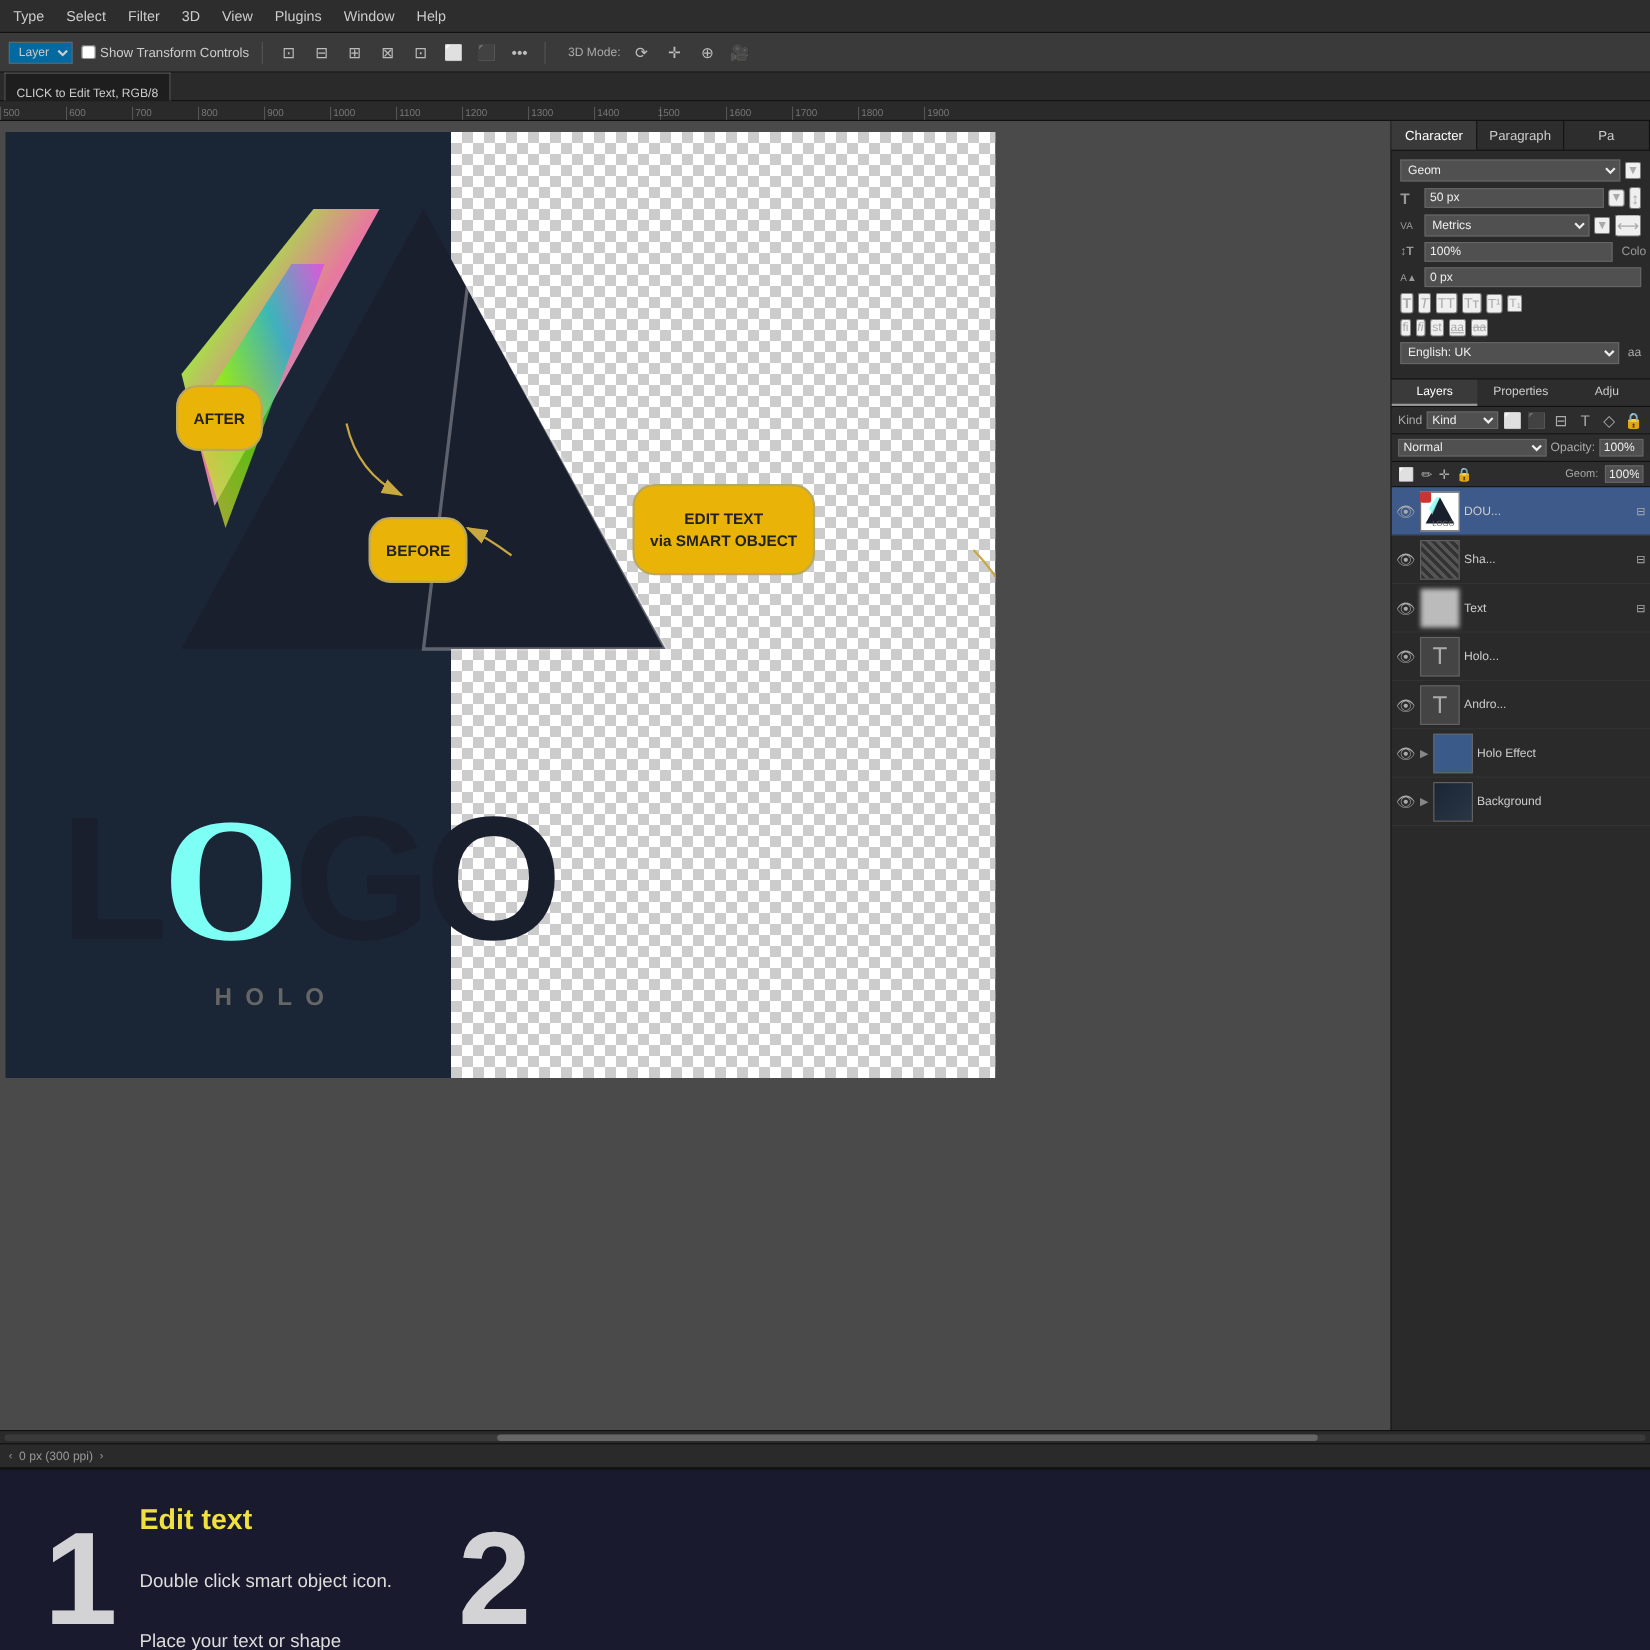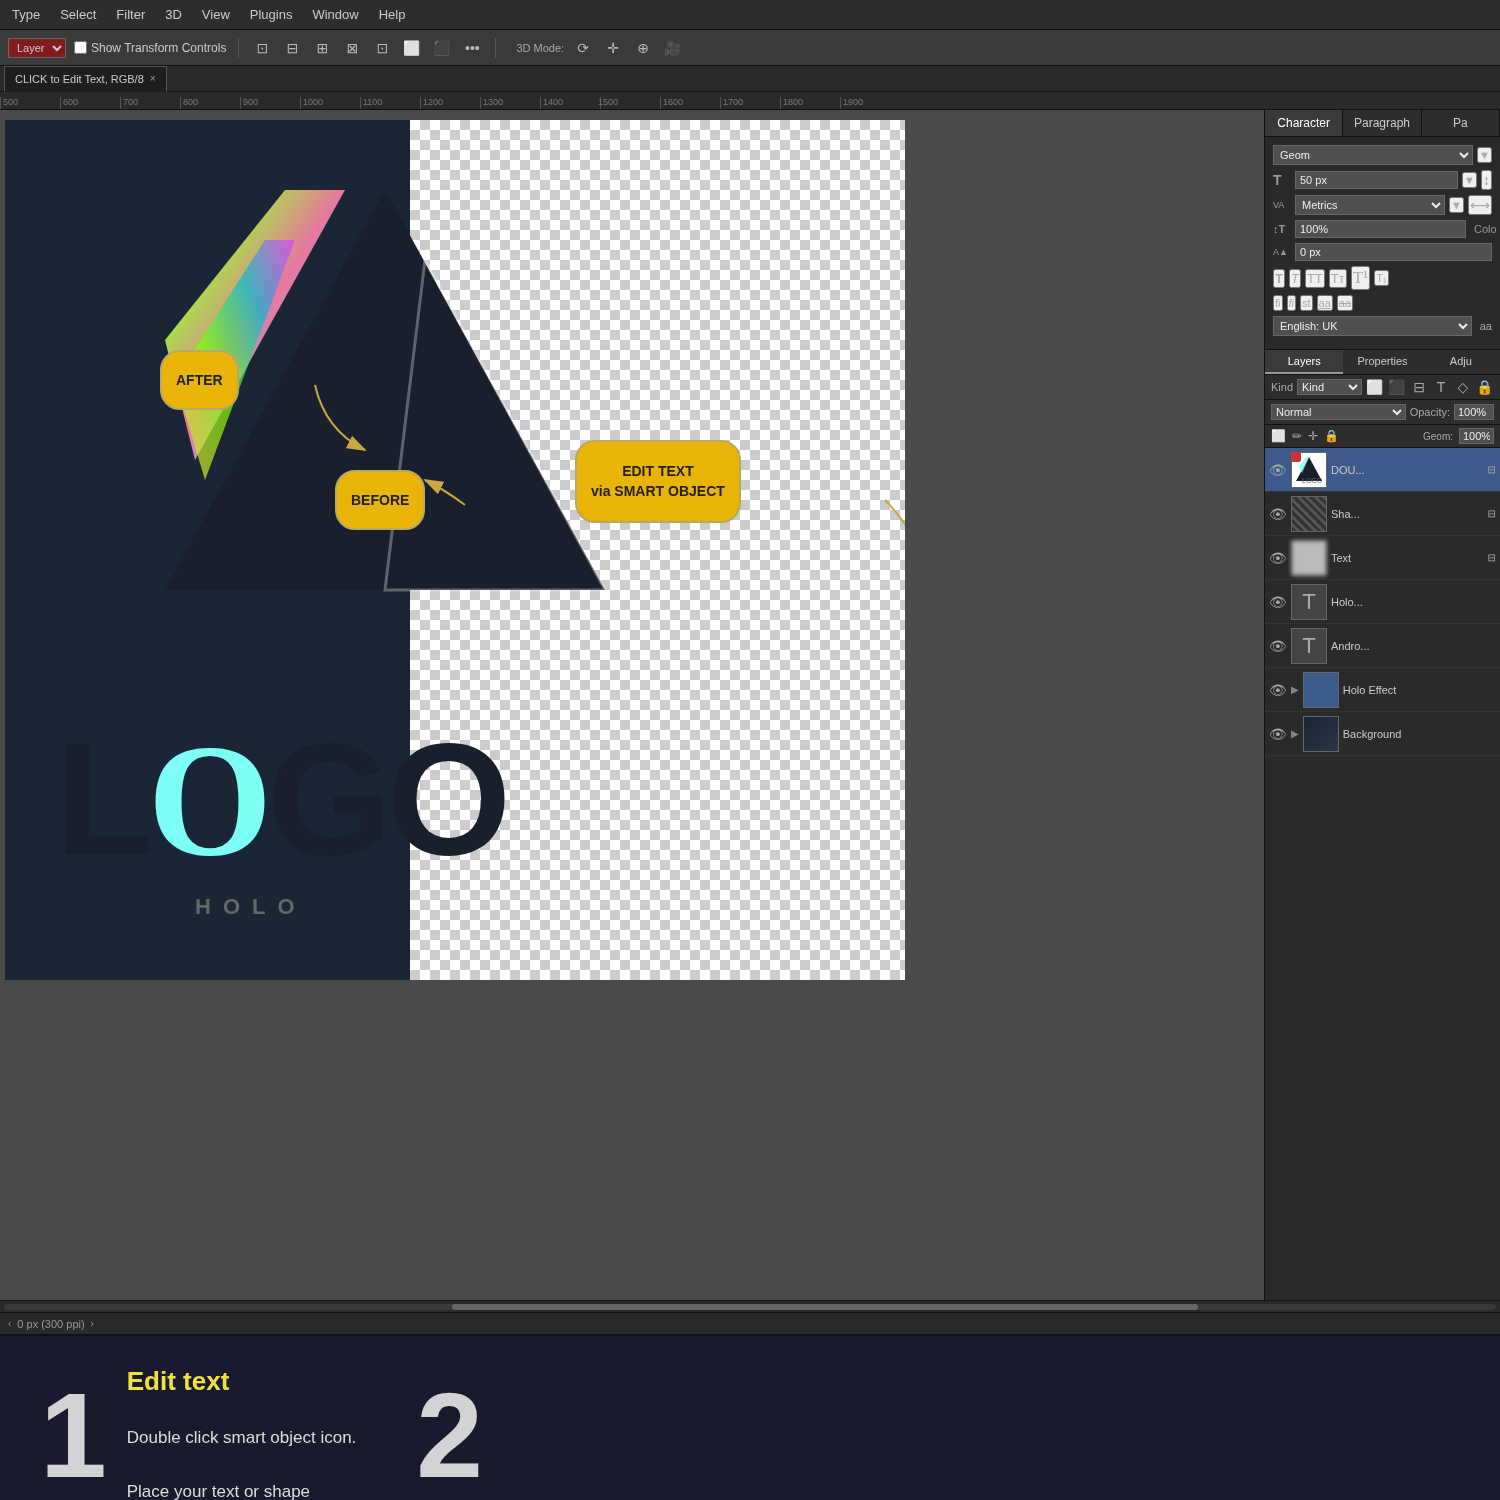"Layer" .toolbar-dropdown { background: #7f1d1d -> #0369a1 }
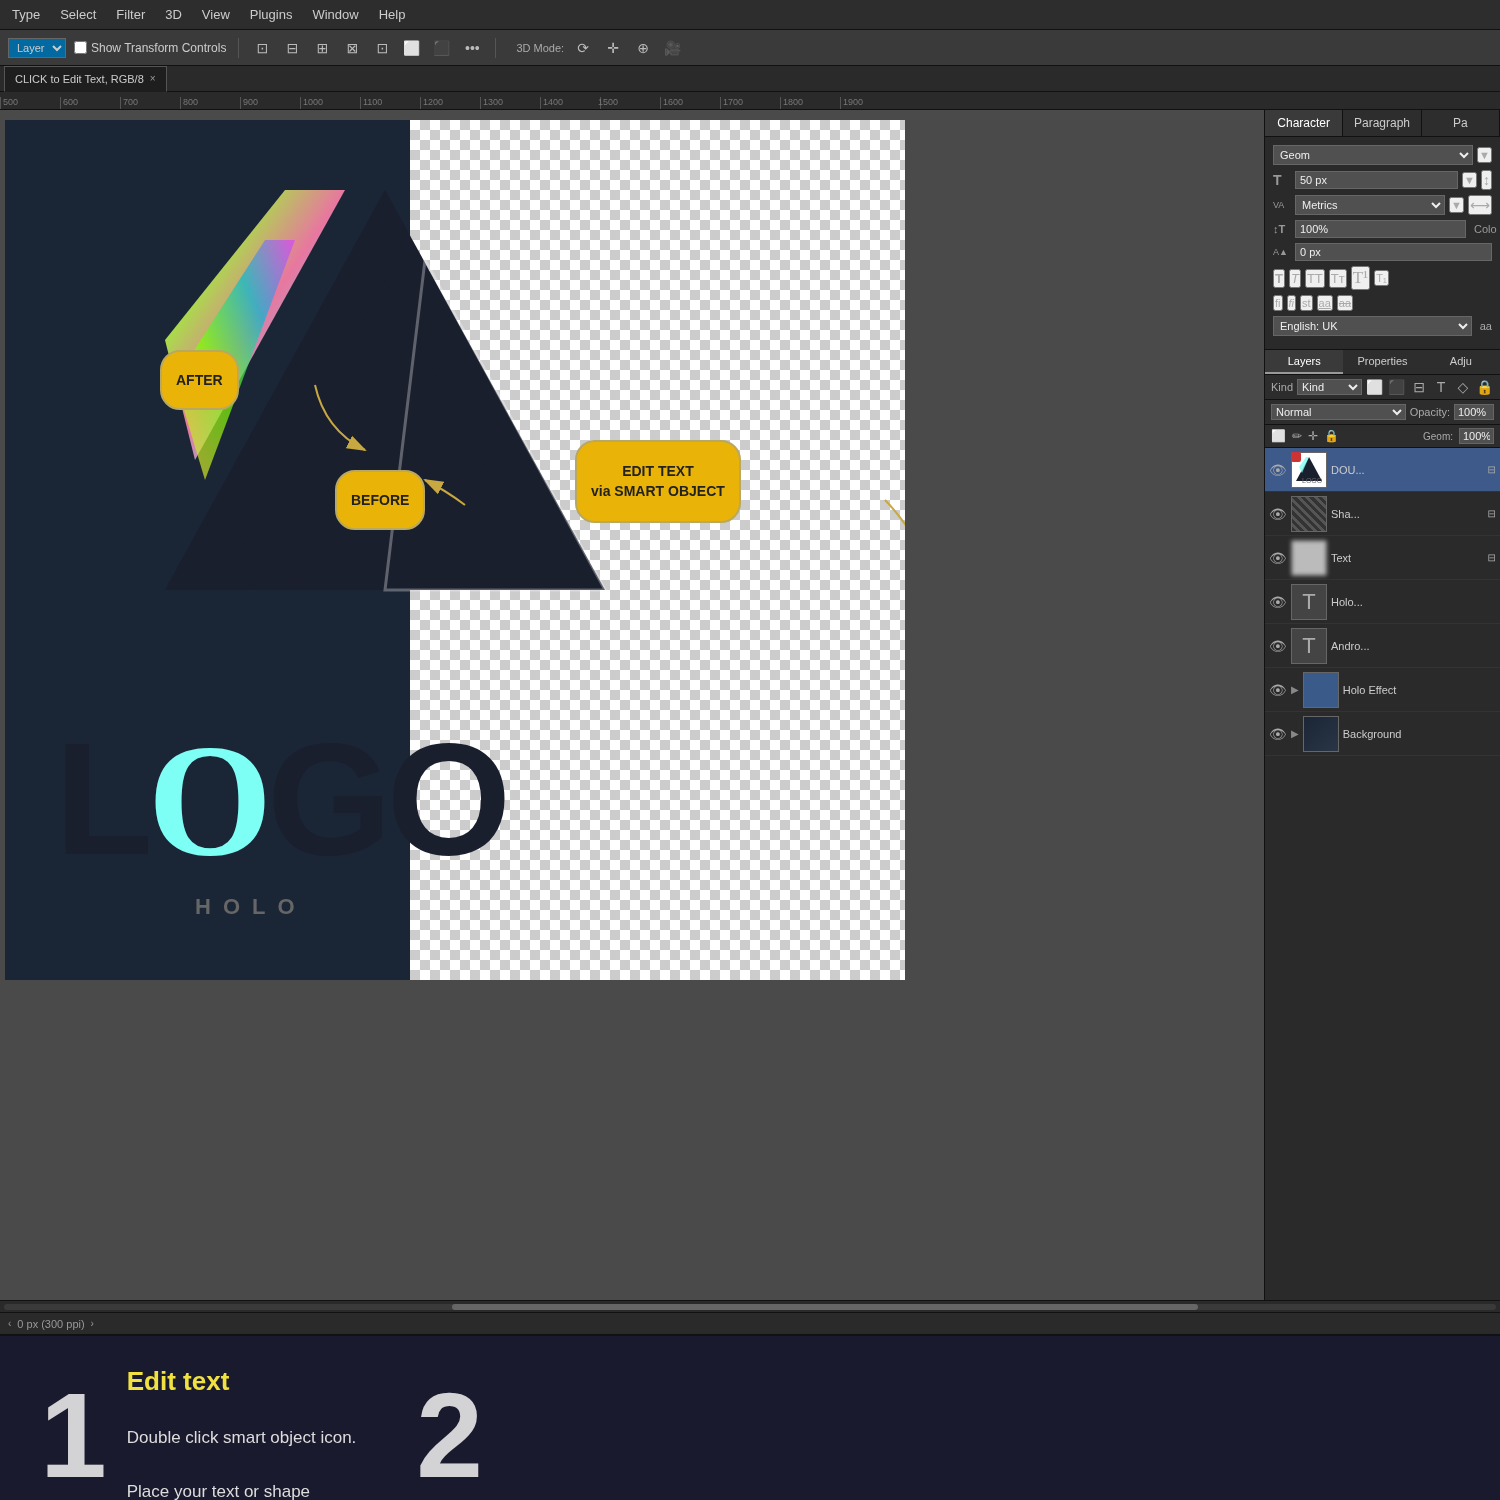"CLICK to Edit Text, RGB/8" .tab-item { flex-direction: none -> column }
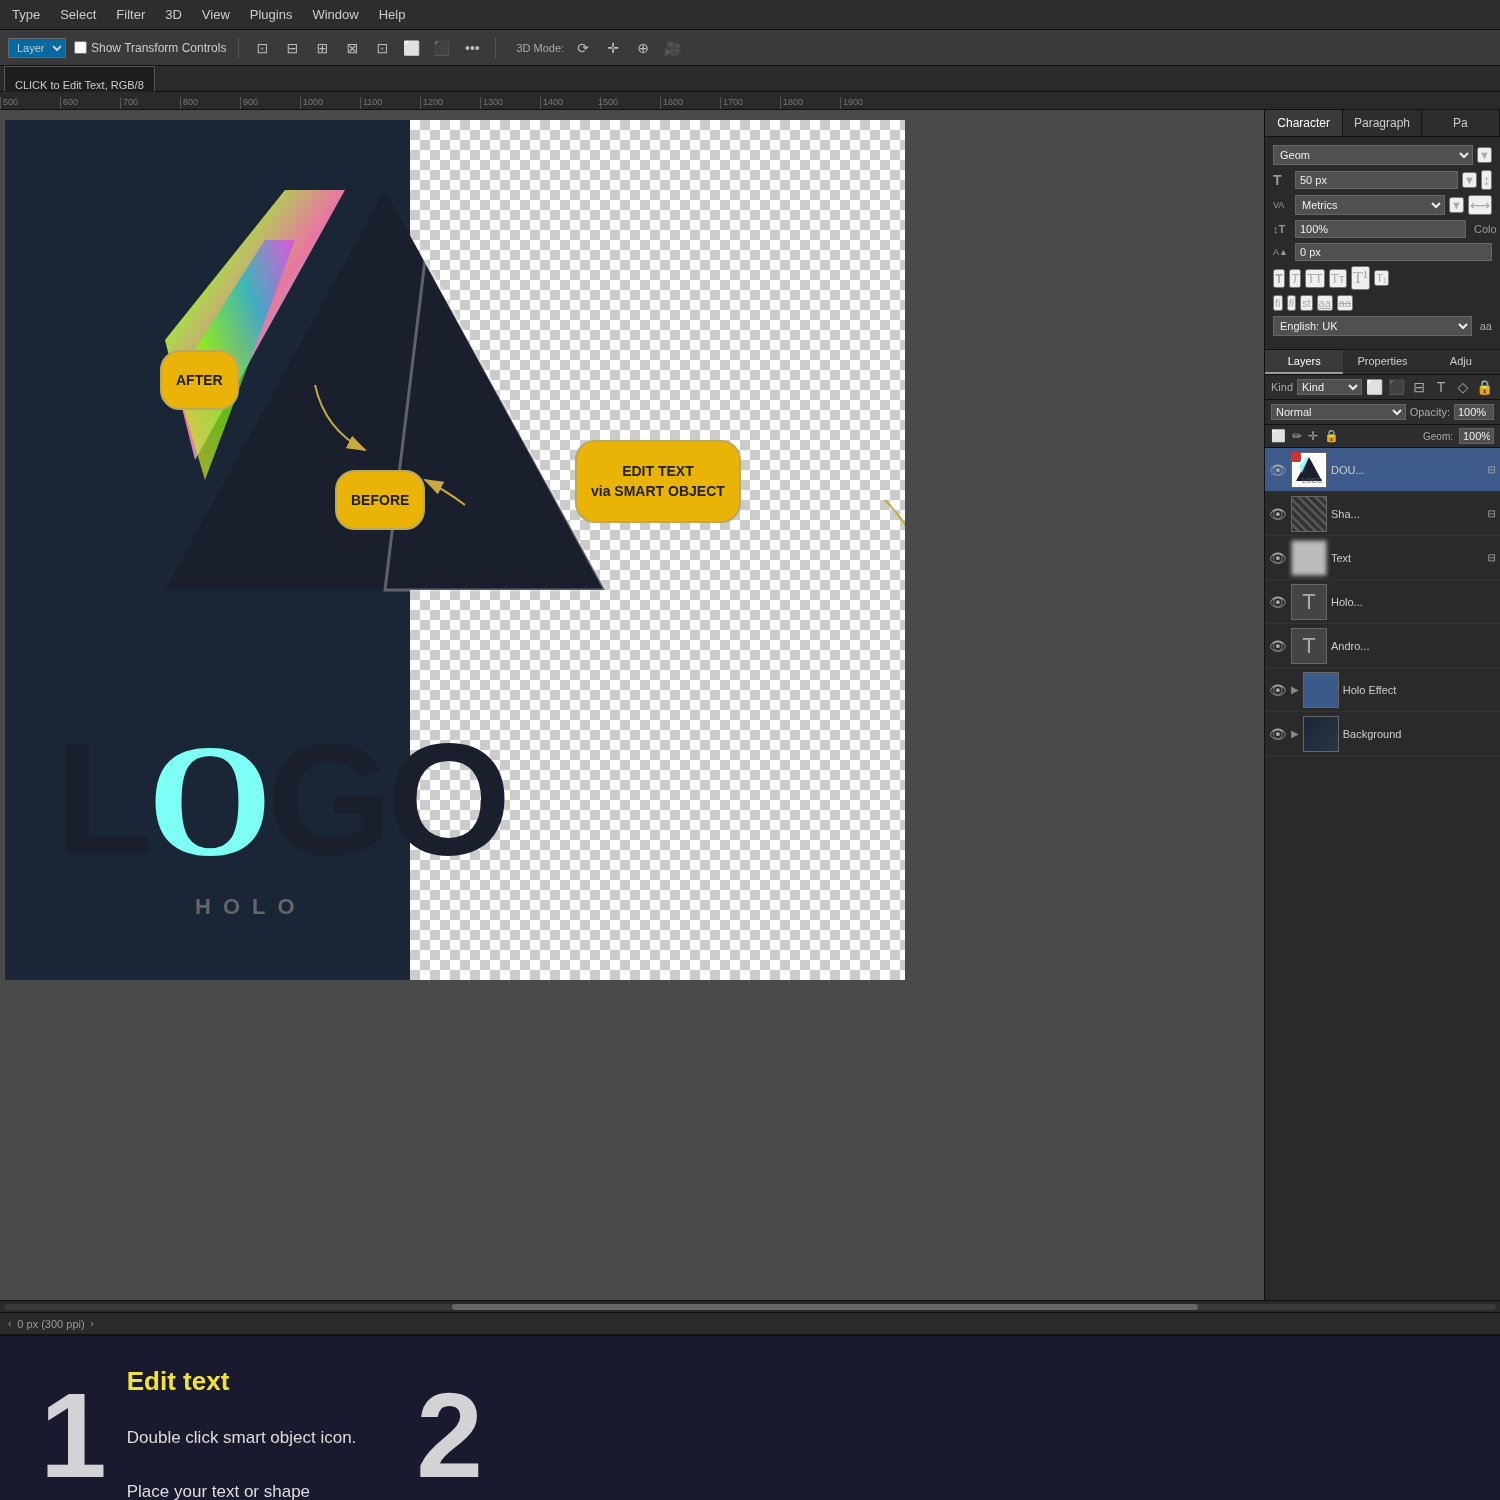"T¹" button.panel-icon { font-family: Liberation Serif, serif -> none; font-size: 17px -> 12px }
